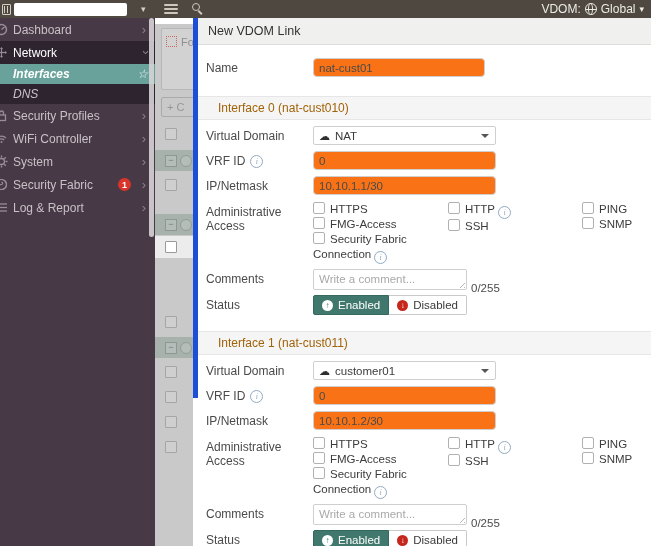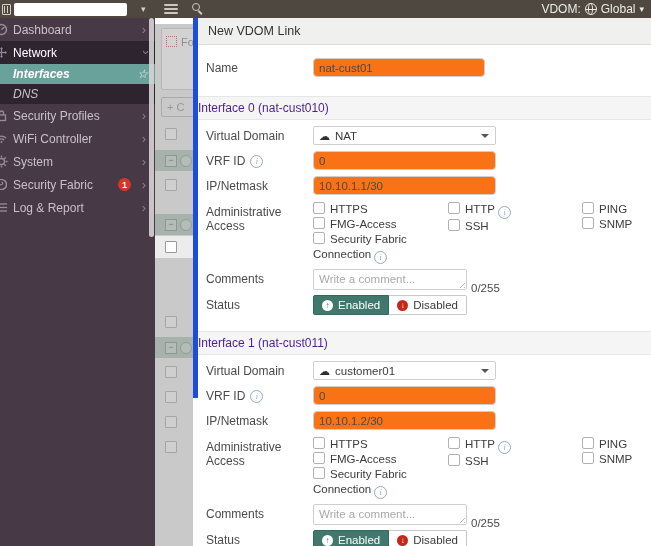"Interface 0 (nat-cust010)" .sechdr { color: #4c1d95 -> #a16207; padding-left: 0 -> 20px }
